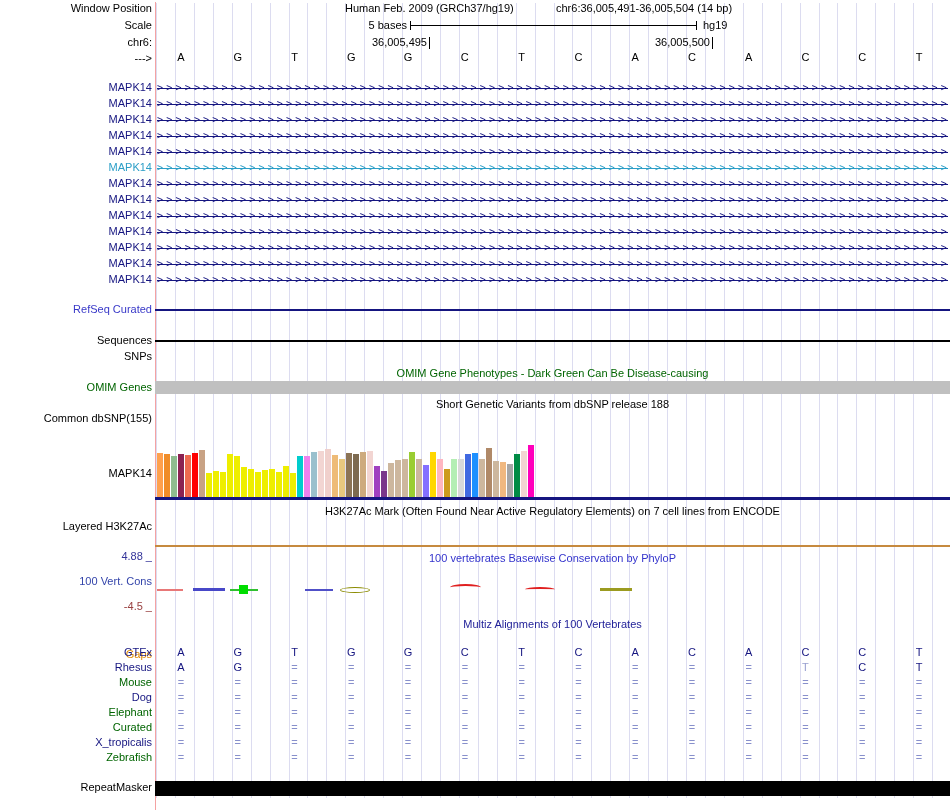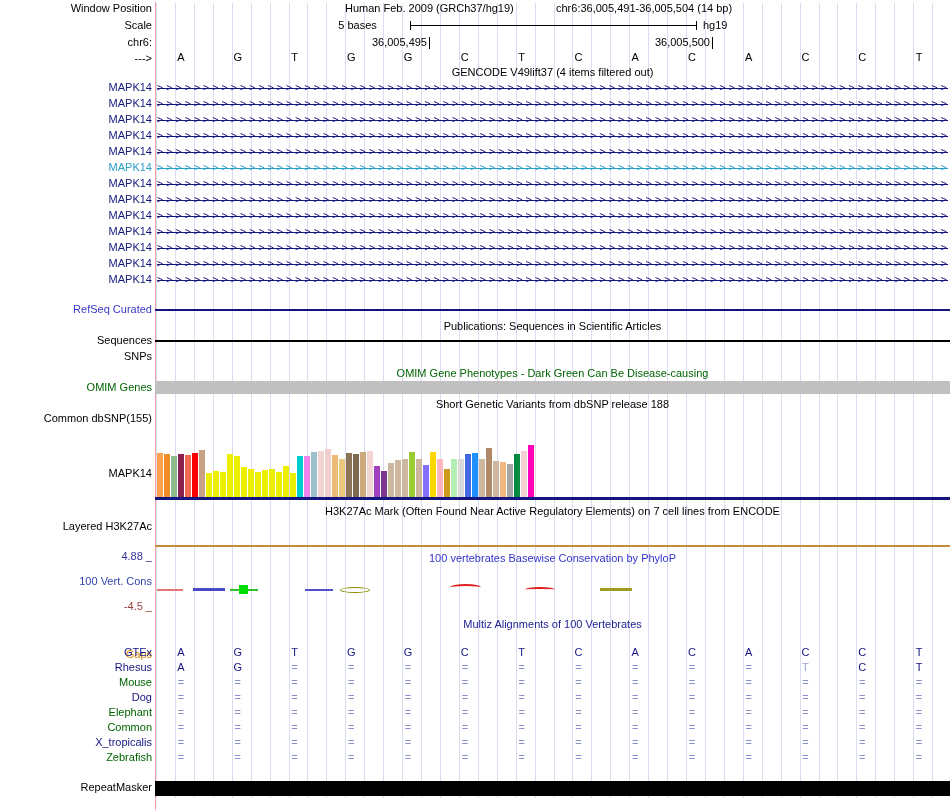"5 bases" div.abs { left: 320px -> 332px; text-align: center -> right }
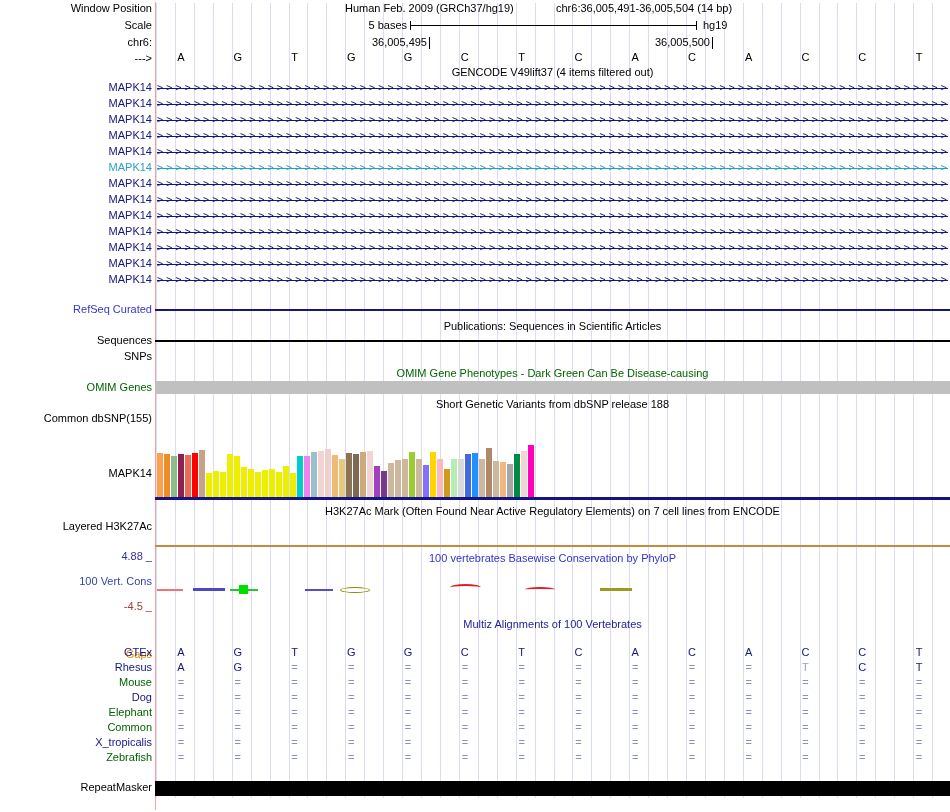"GENCODE V49lift37 (4 items filtered" div.title { html: <div>GENCODE V49lift37 (4 items filtered out)</div> -> none }
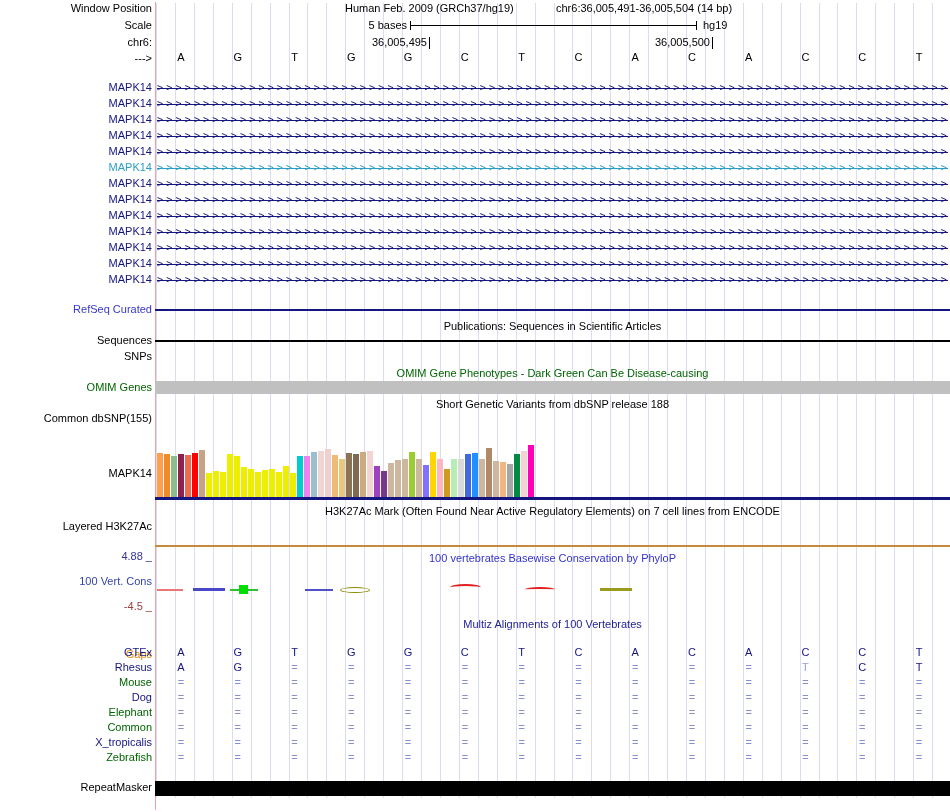"Publications: Sequences in Scientific" div.title { html: <div>Publications: Sequences in Scientific Articles</div> -> none }
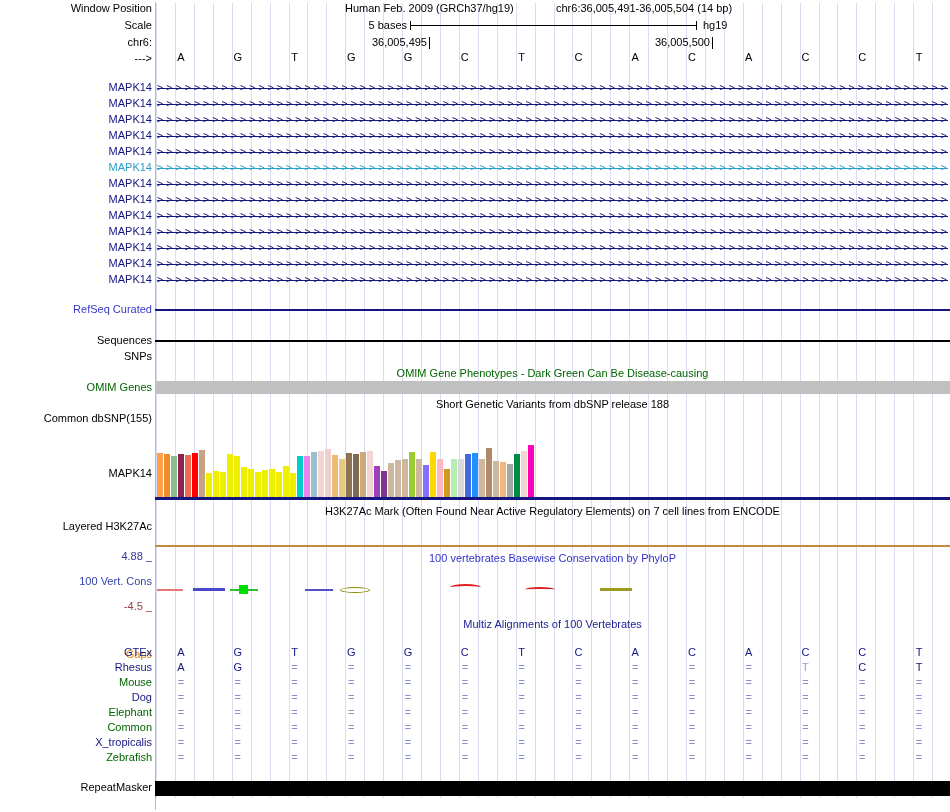"Common" div.lbl { text: Common -> Curated }
